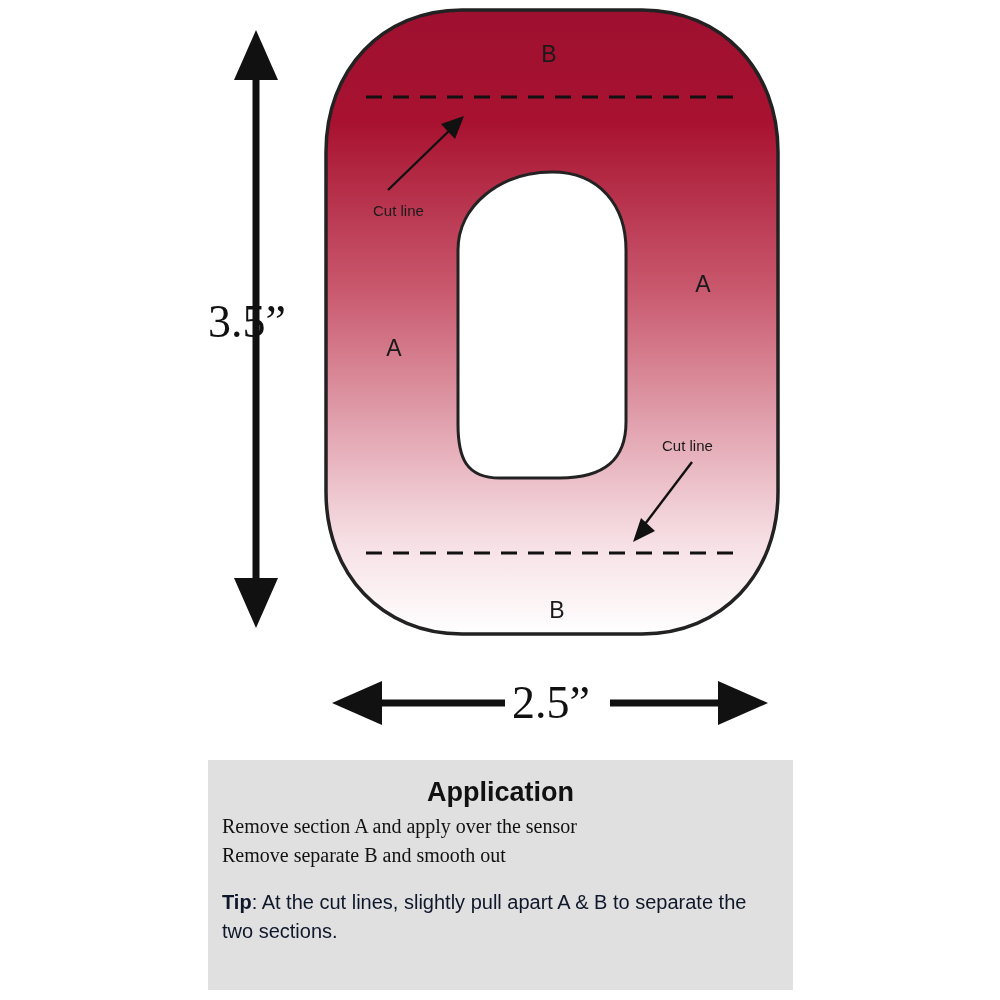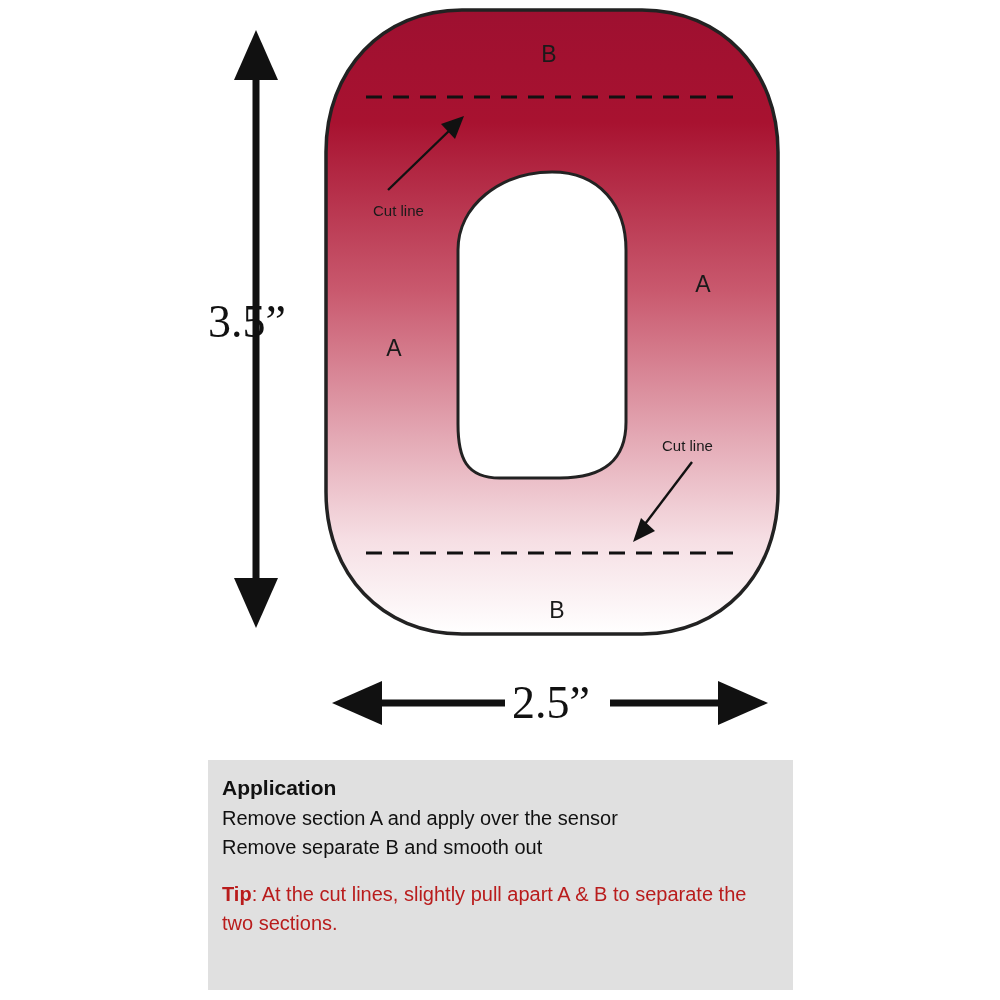"Application" .note-title { font-size: 21px -> 27px; text-align: none -> center }
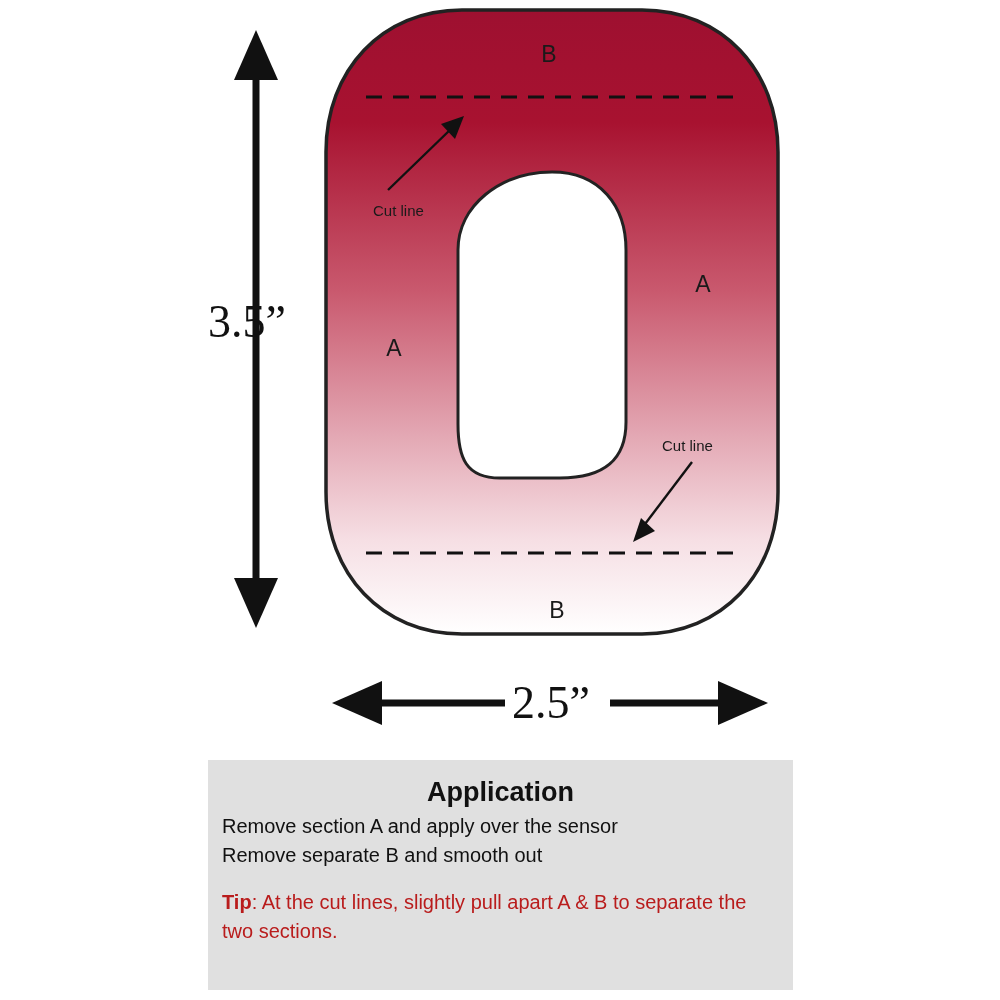"Remove section A and apply" .note-line { font-family: none -> Liberation Serif, serif }
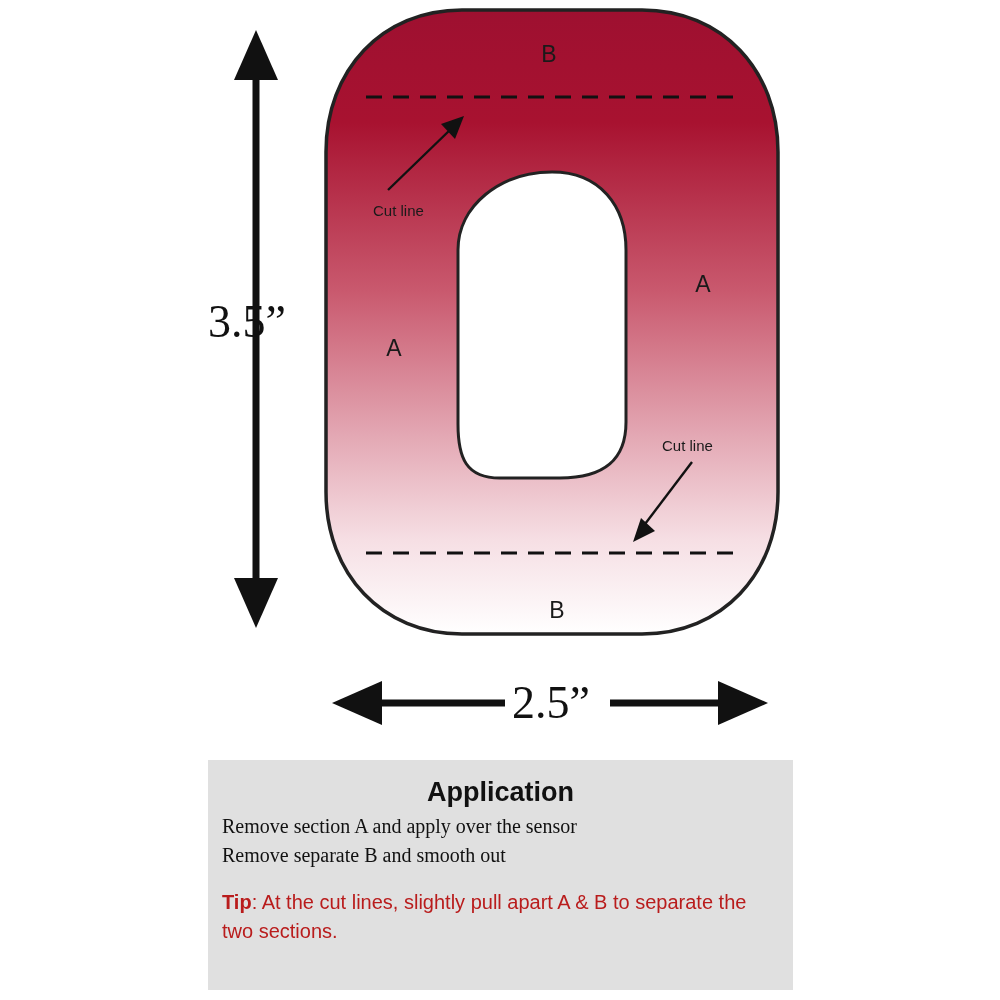"Tip: At the cut lines," .note-tip { color: #b91c1c -> #0f172a }
